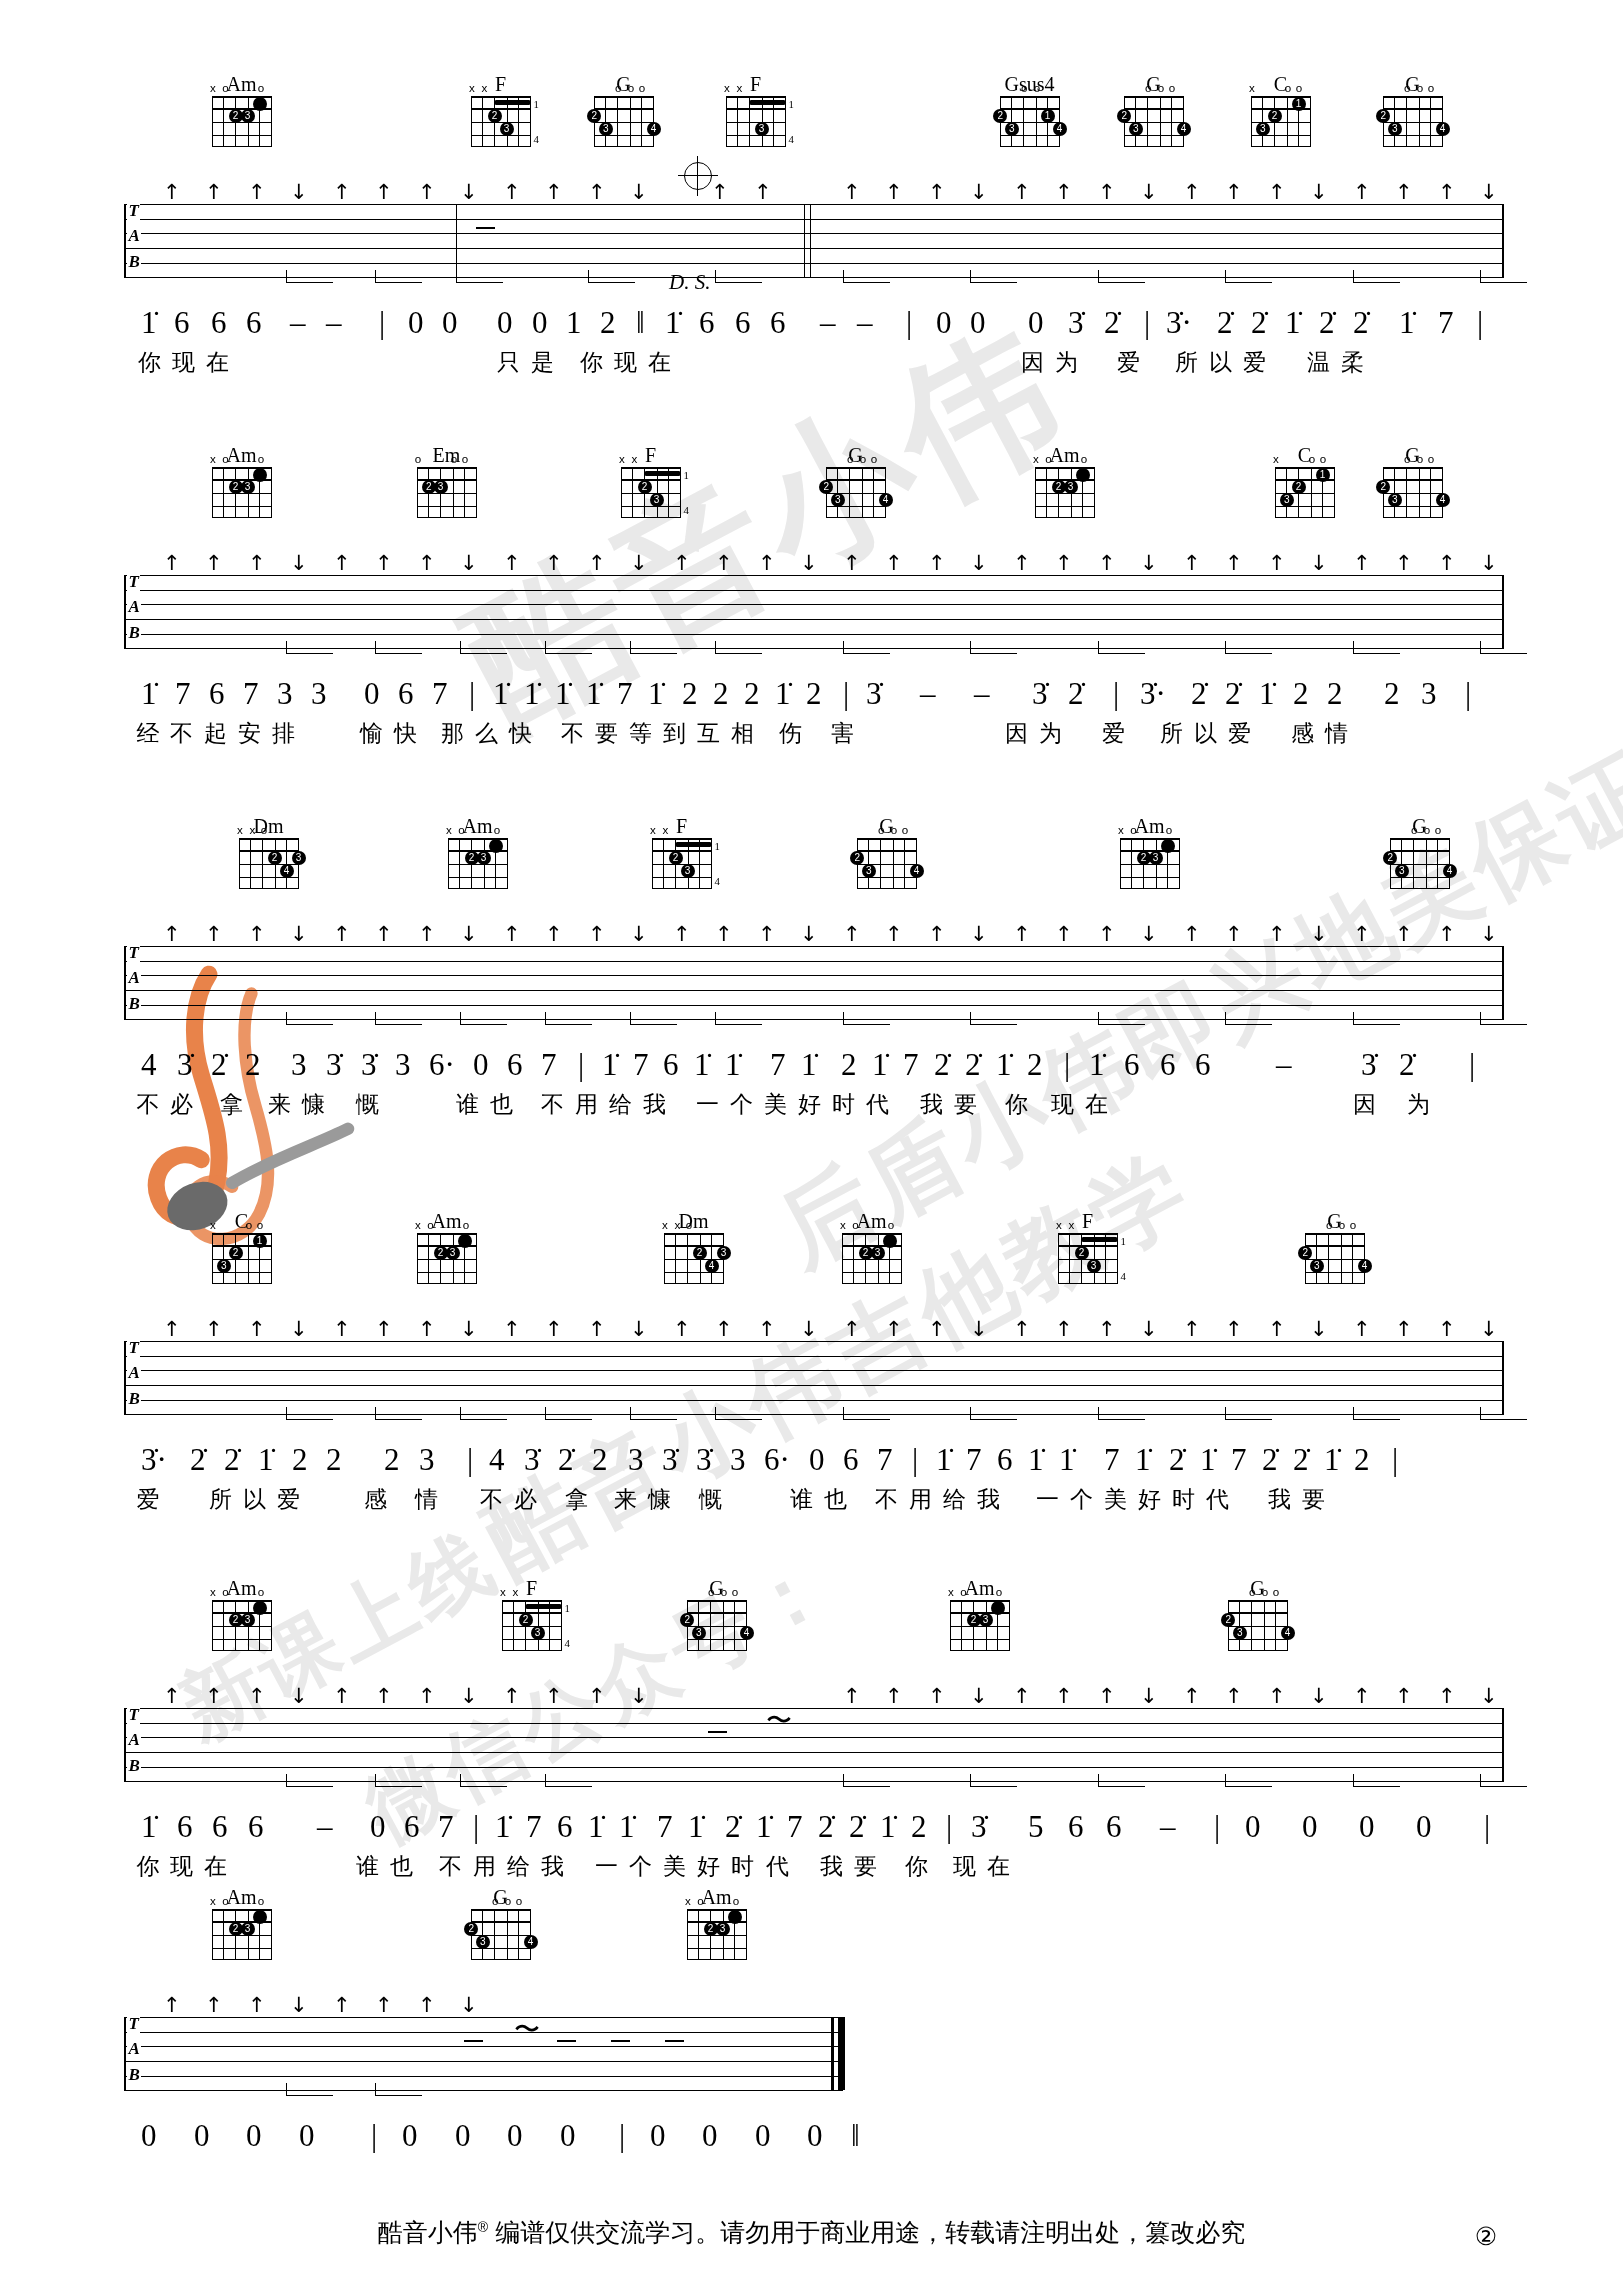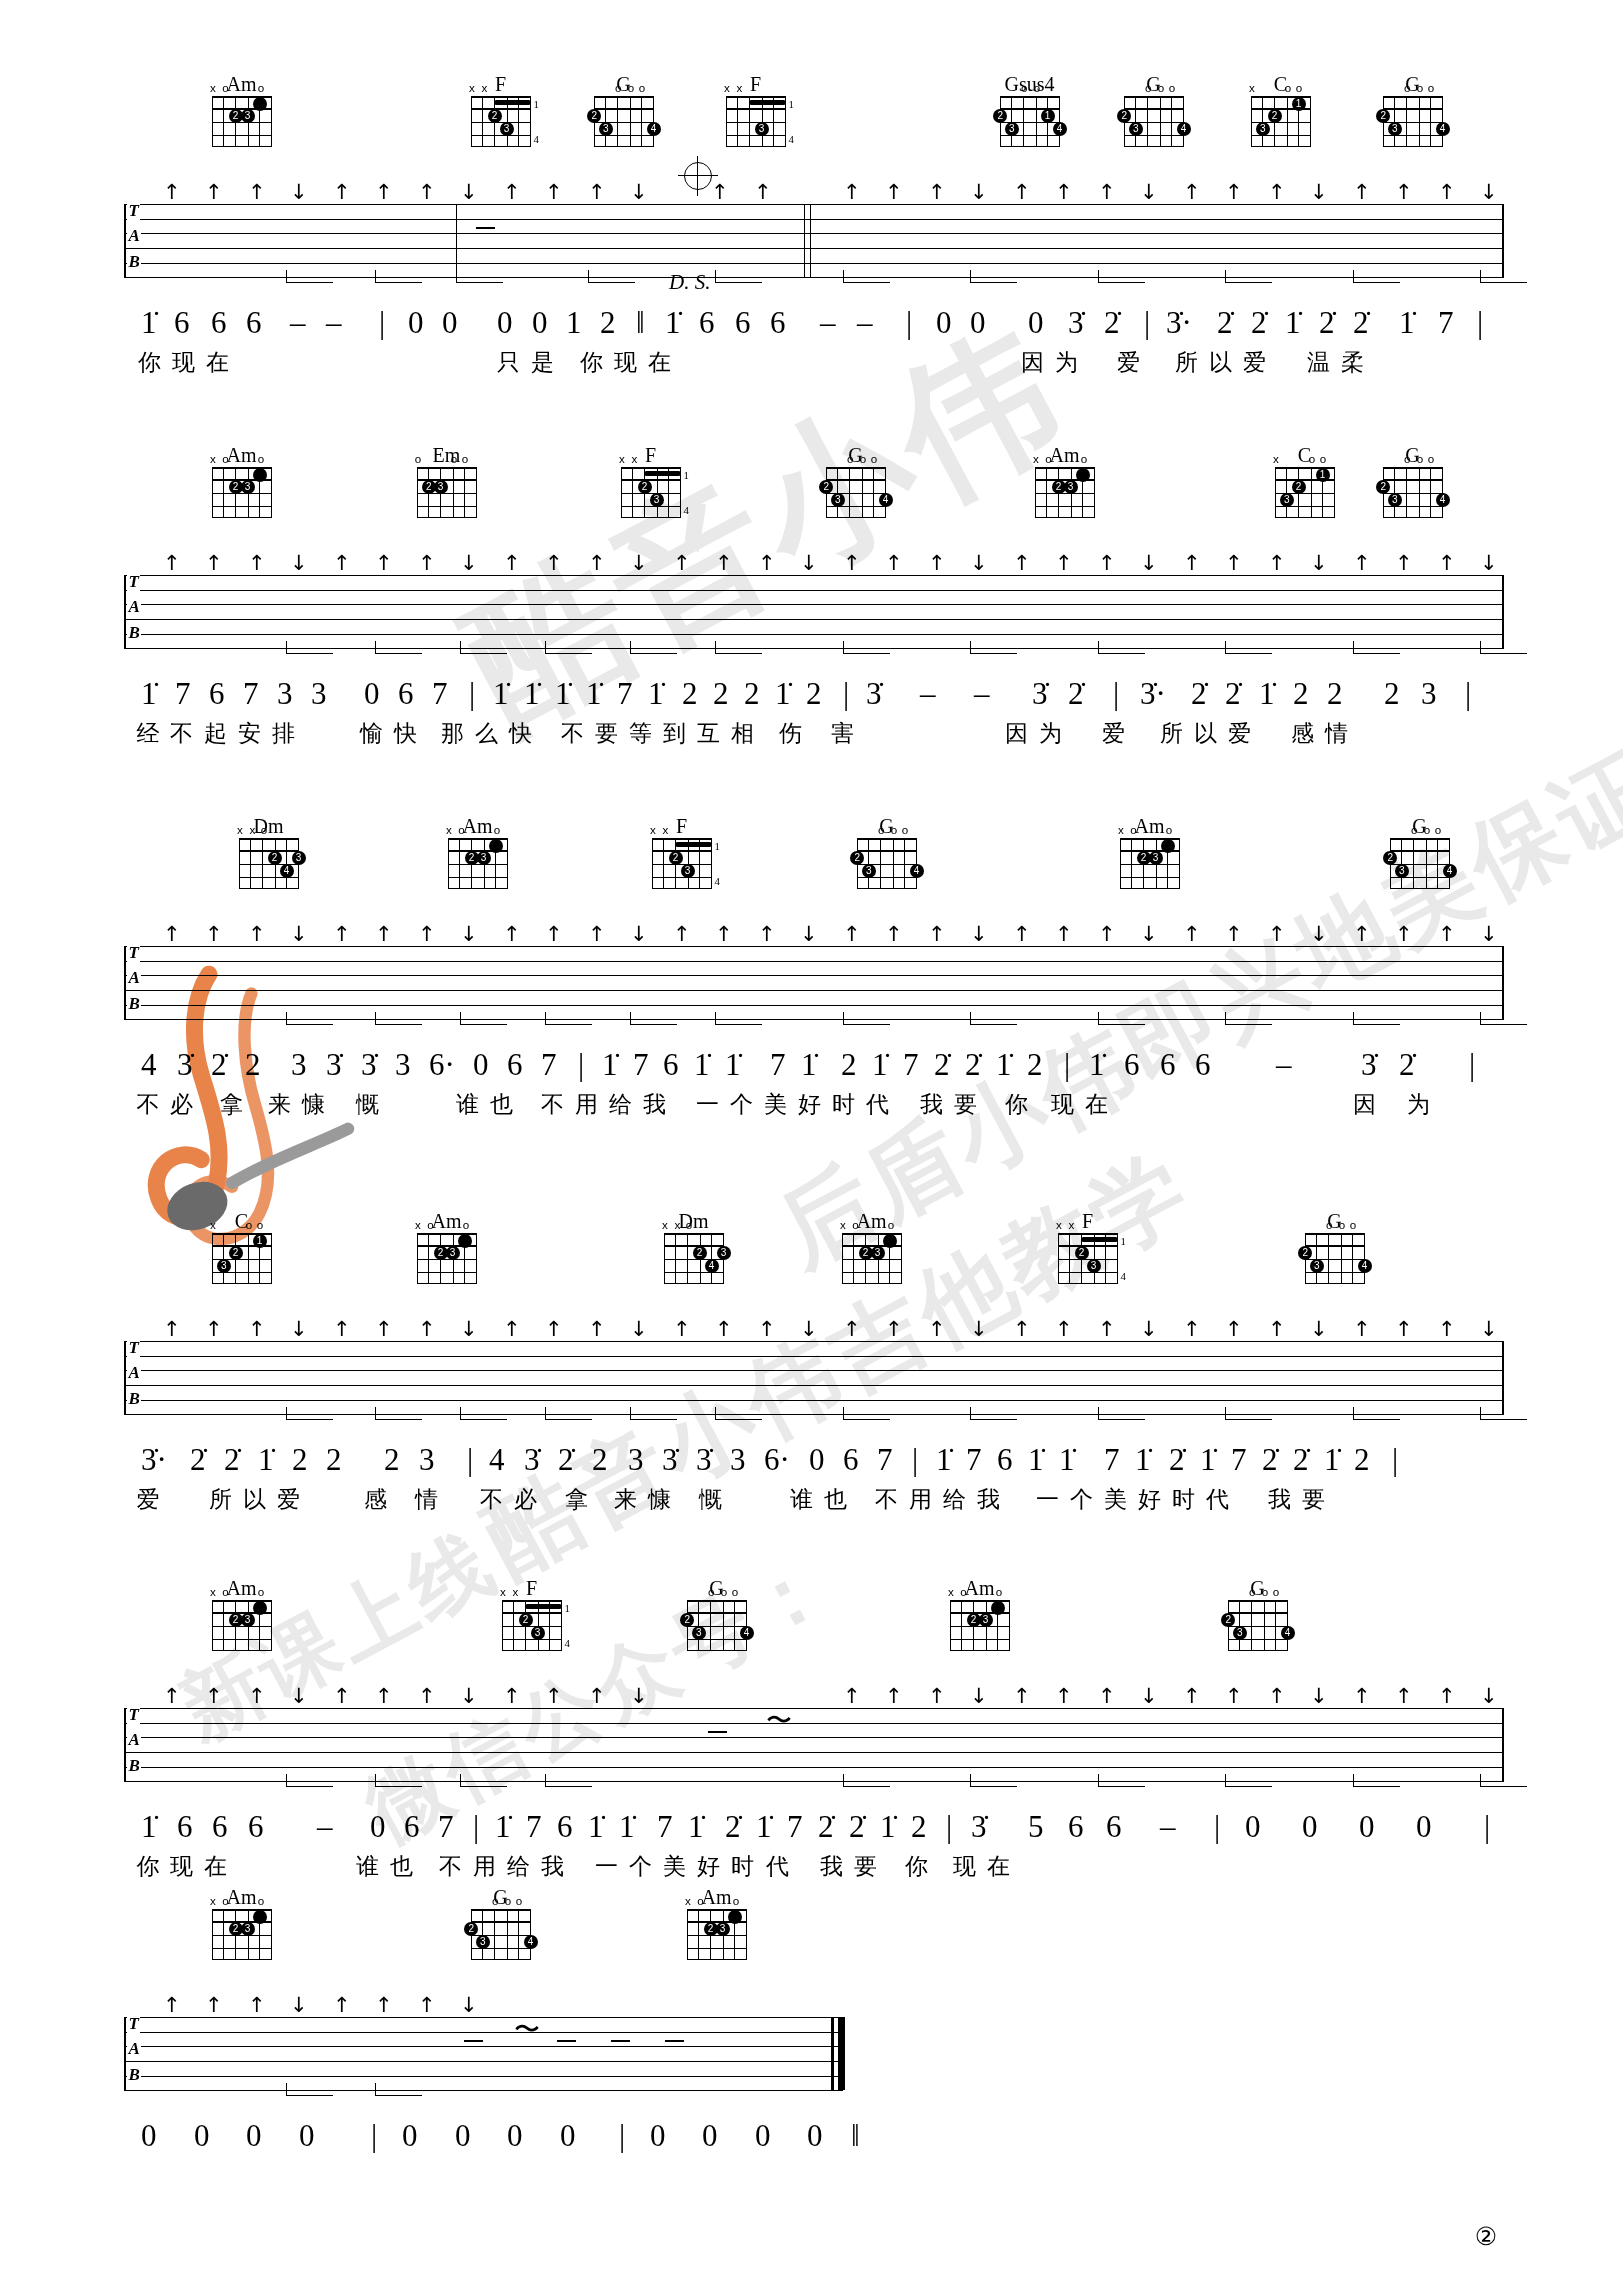"酷音小伟® 编谱仅供交流学习。请勿用于商业用途，转载请注明出处，篡改必究" div.footer { html: none -> <div> <span>酷音小伟</span><sup>®</sup> <span>编谱仅供交流学习。请勿用于商业用途，转载请注明出处，篡改必究</span> </div> }
